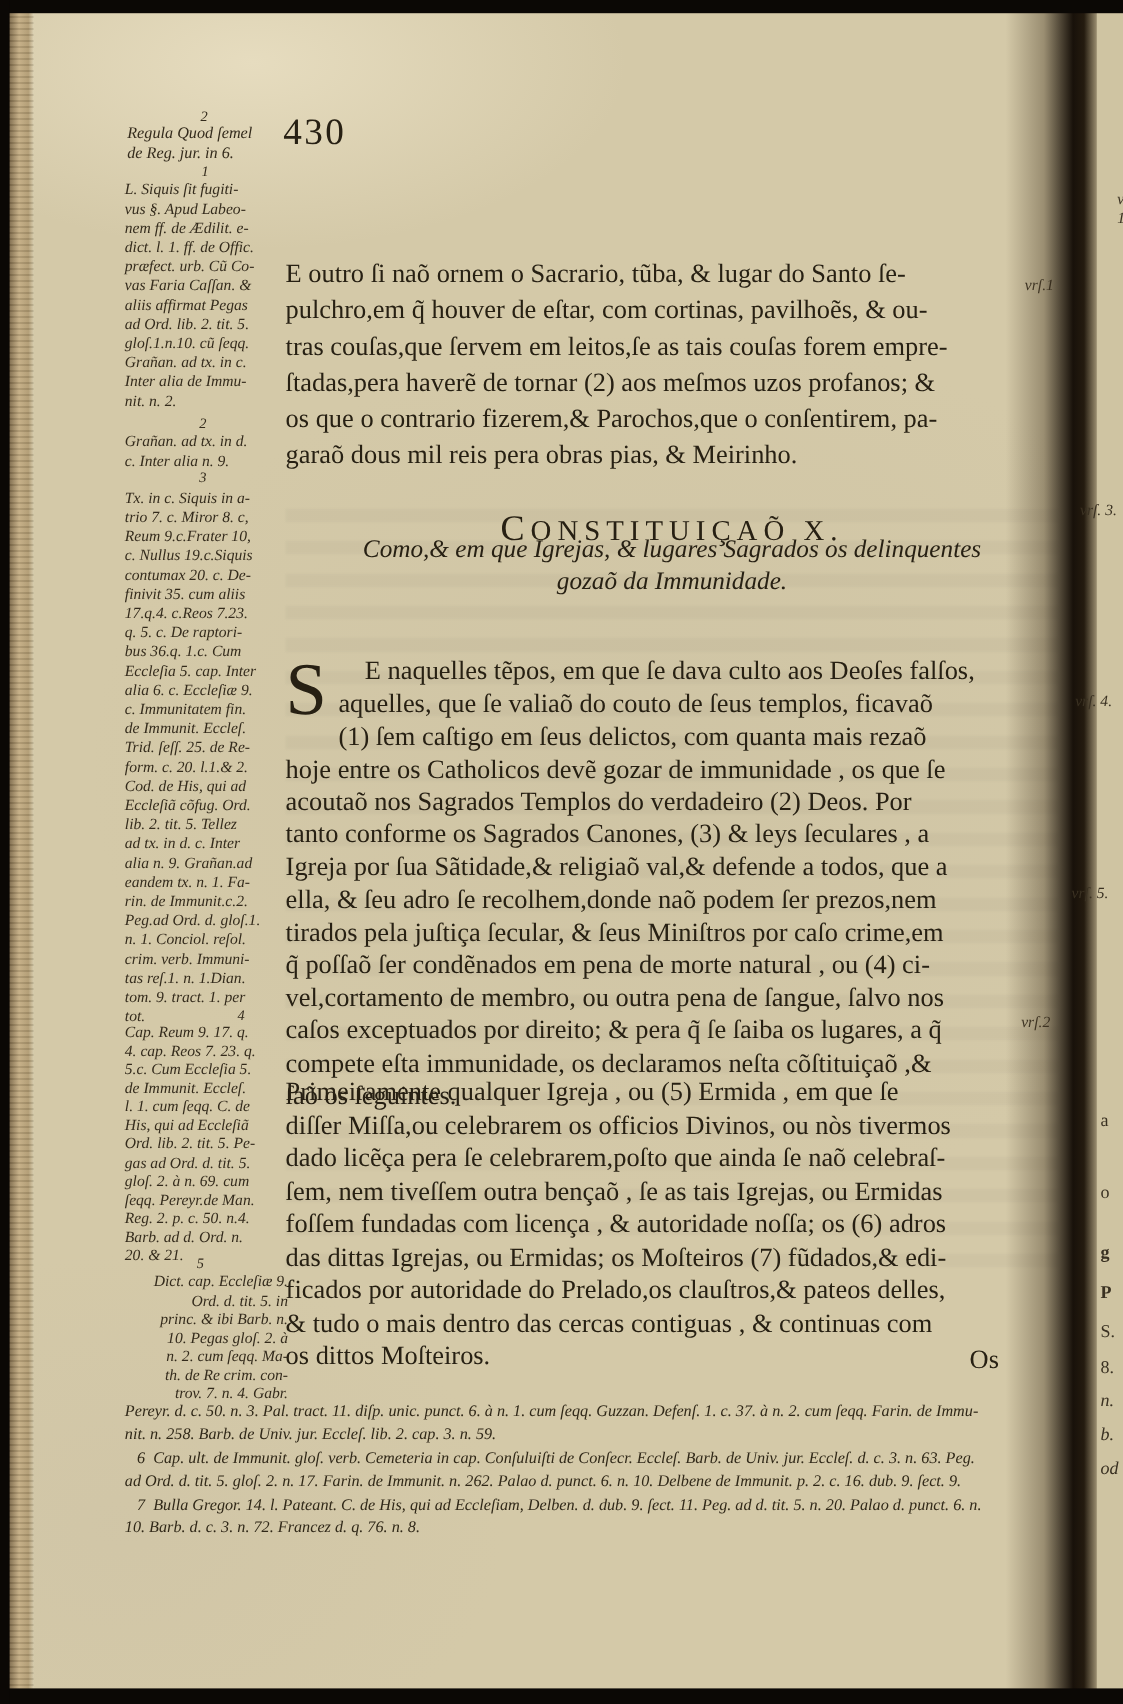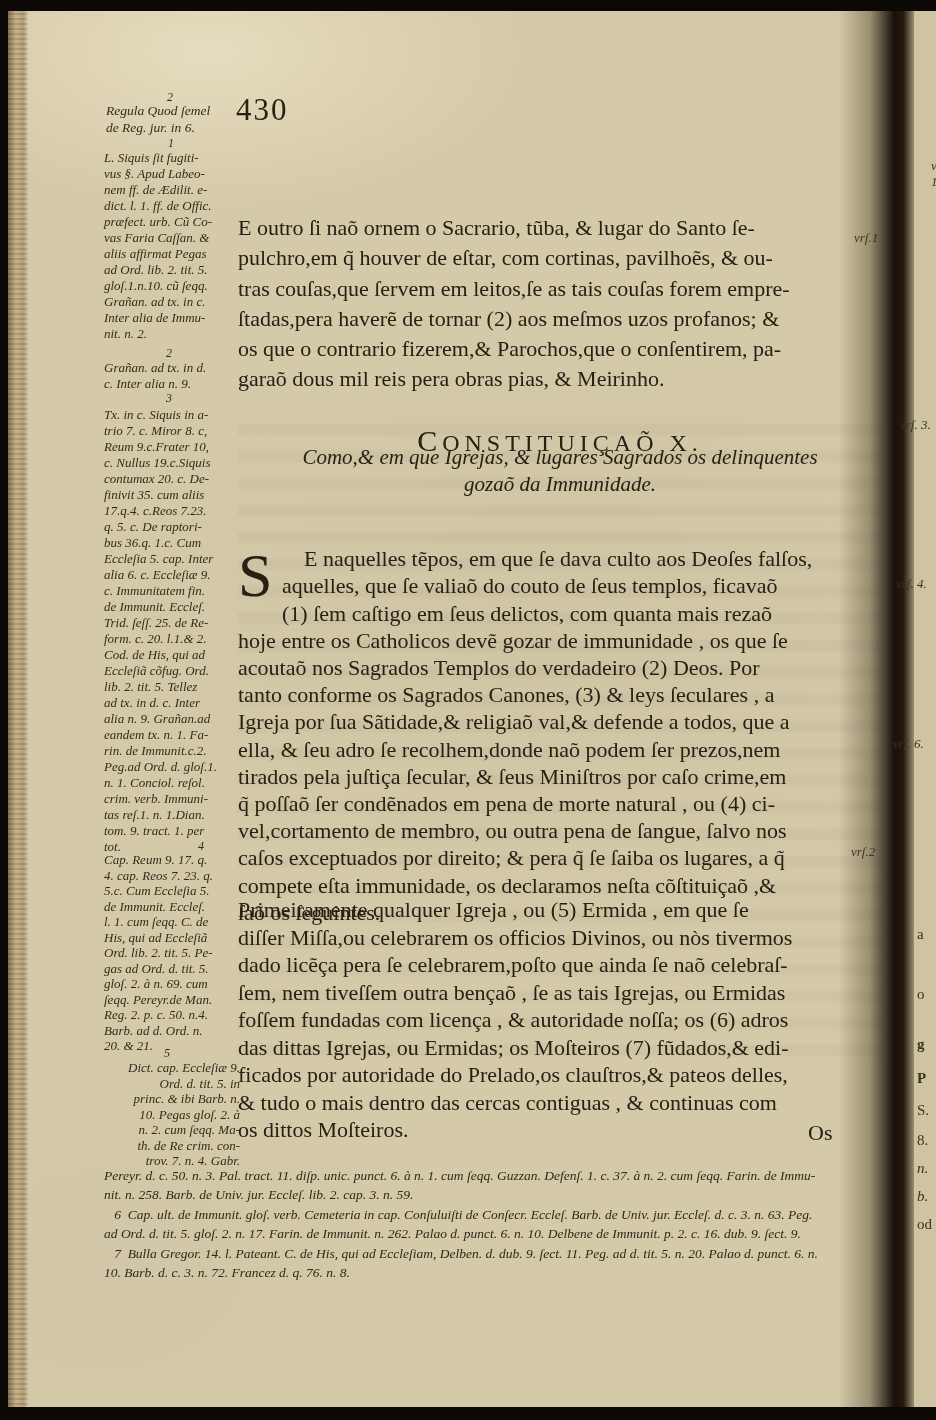"vrſ. 6." div.vnote { text: 6 -> 5 }
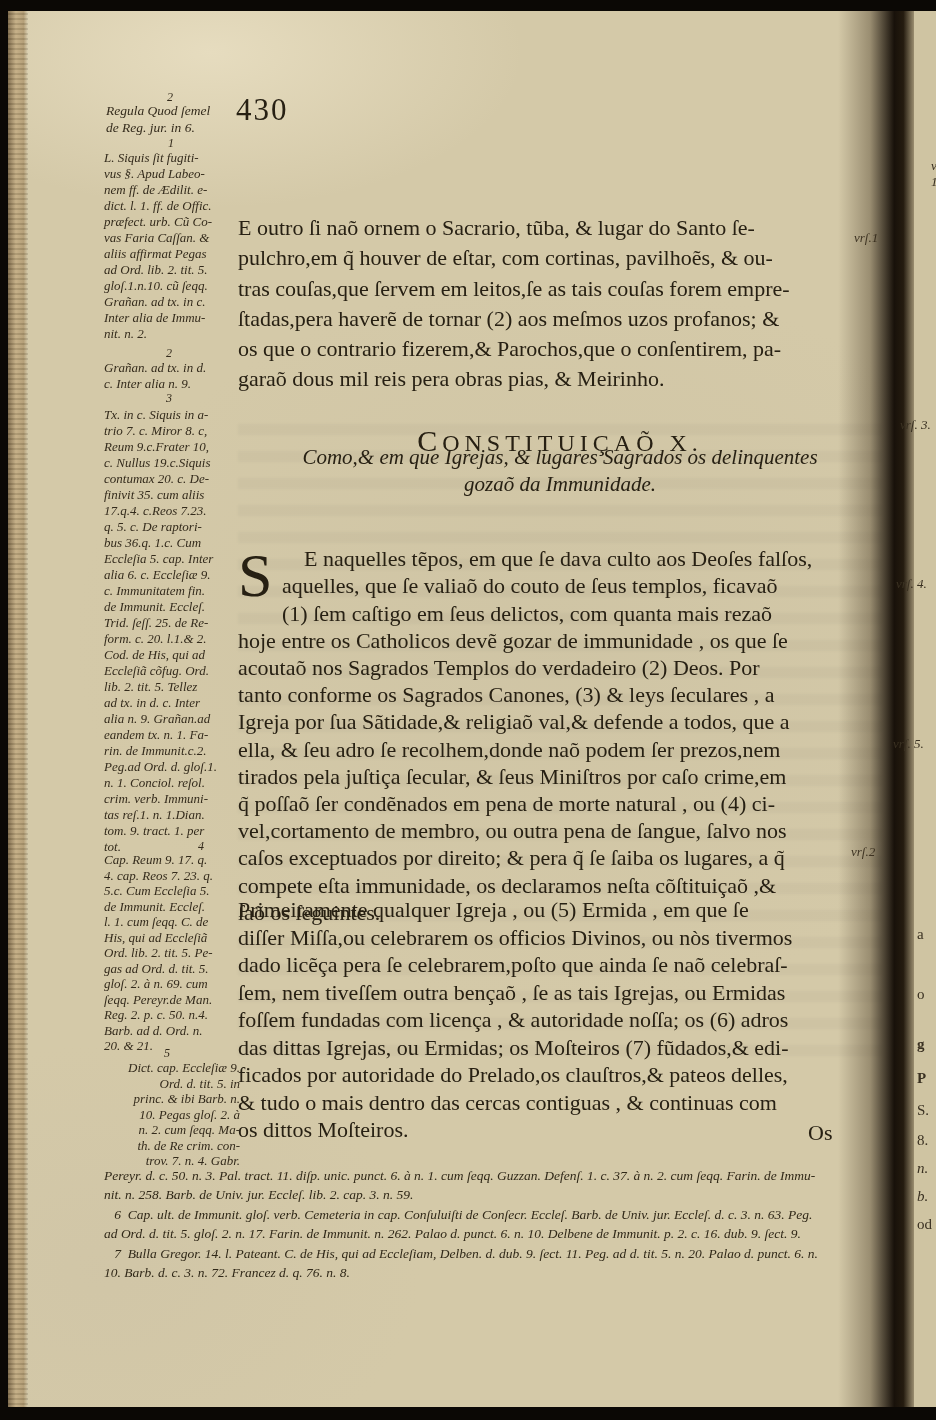"od" .el8 { font-style: none -> italic }
